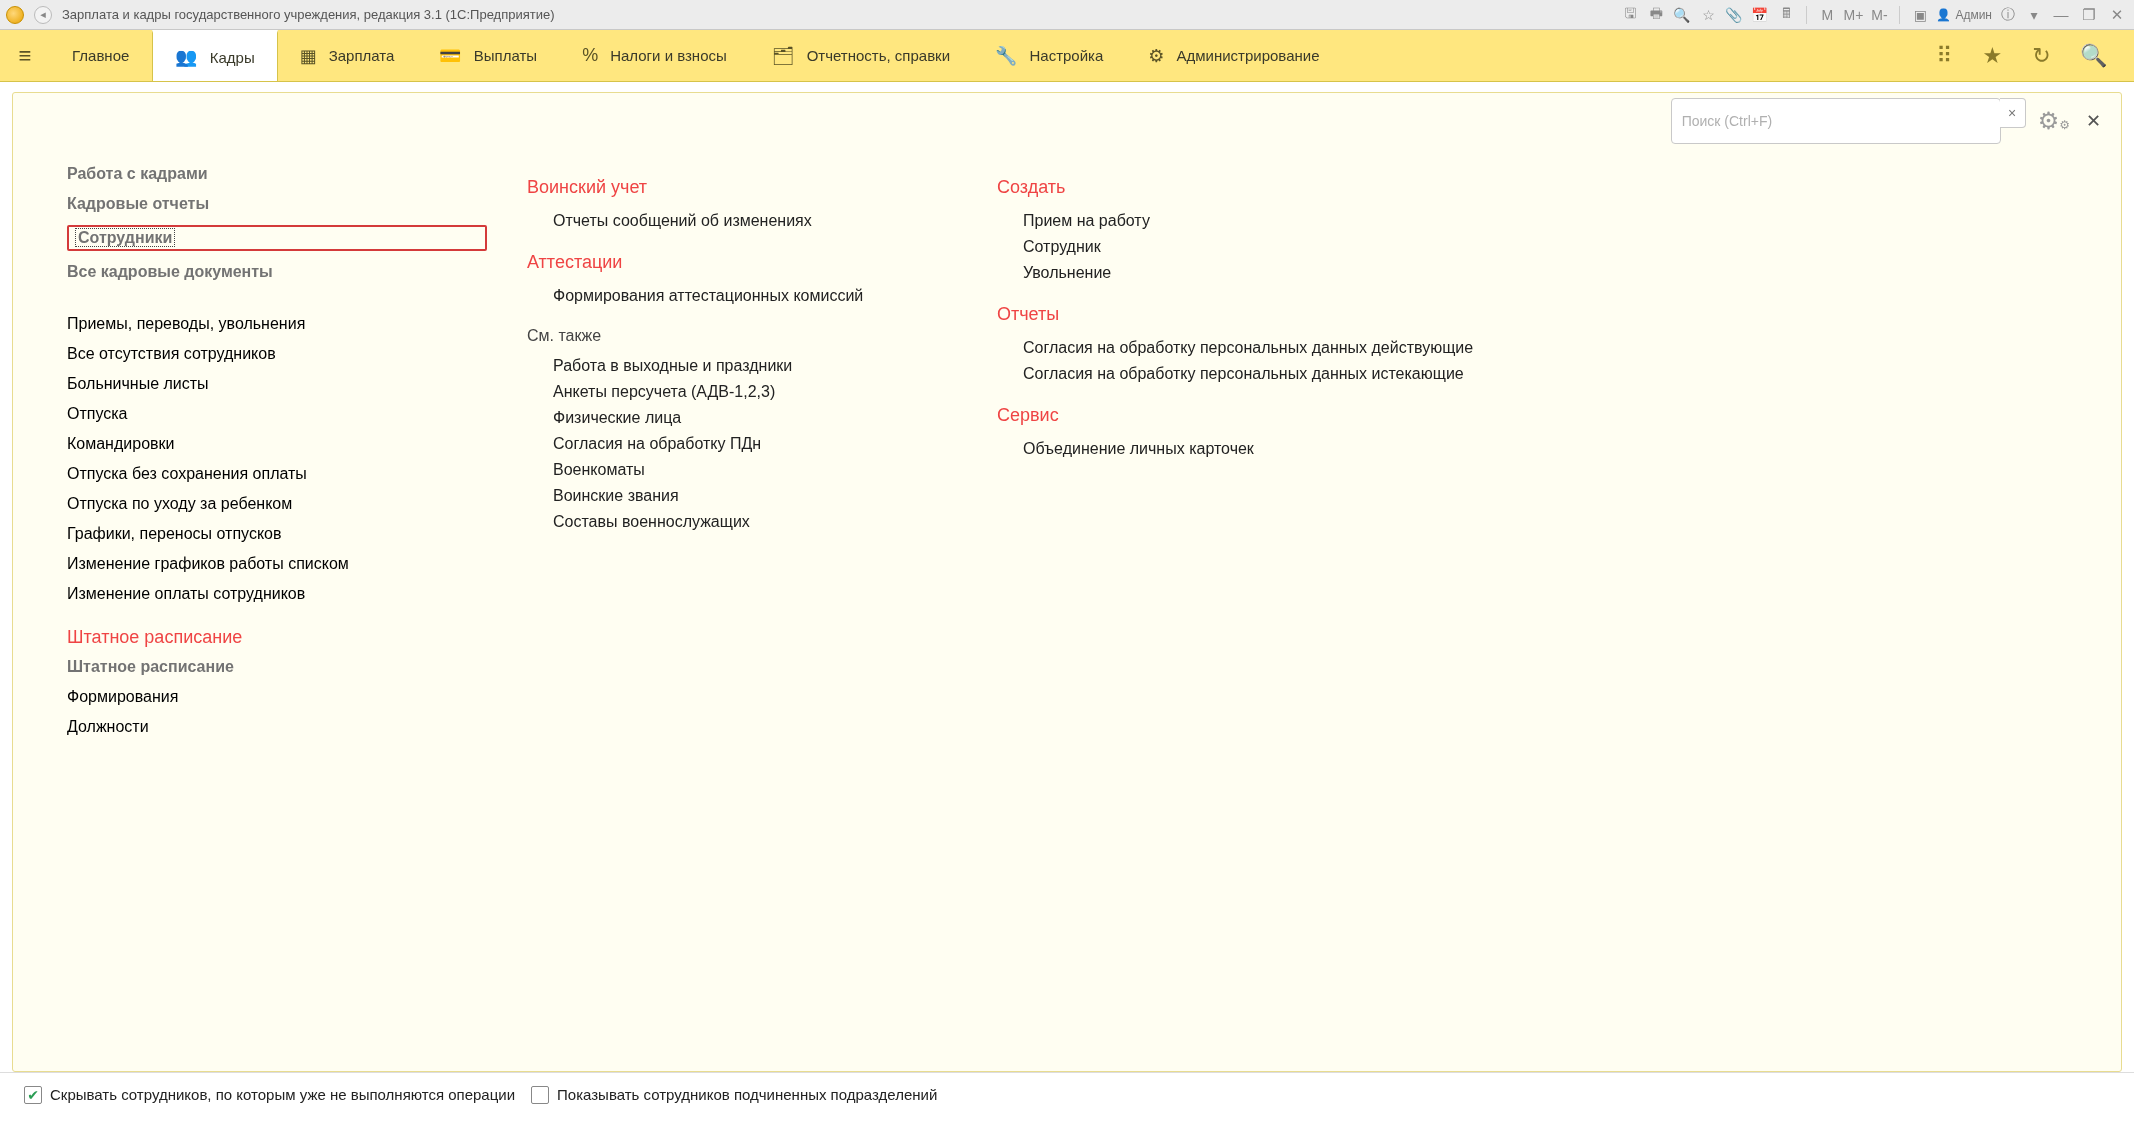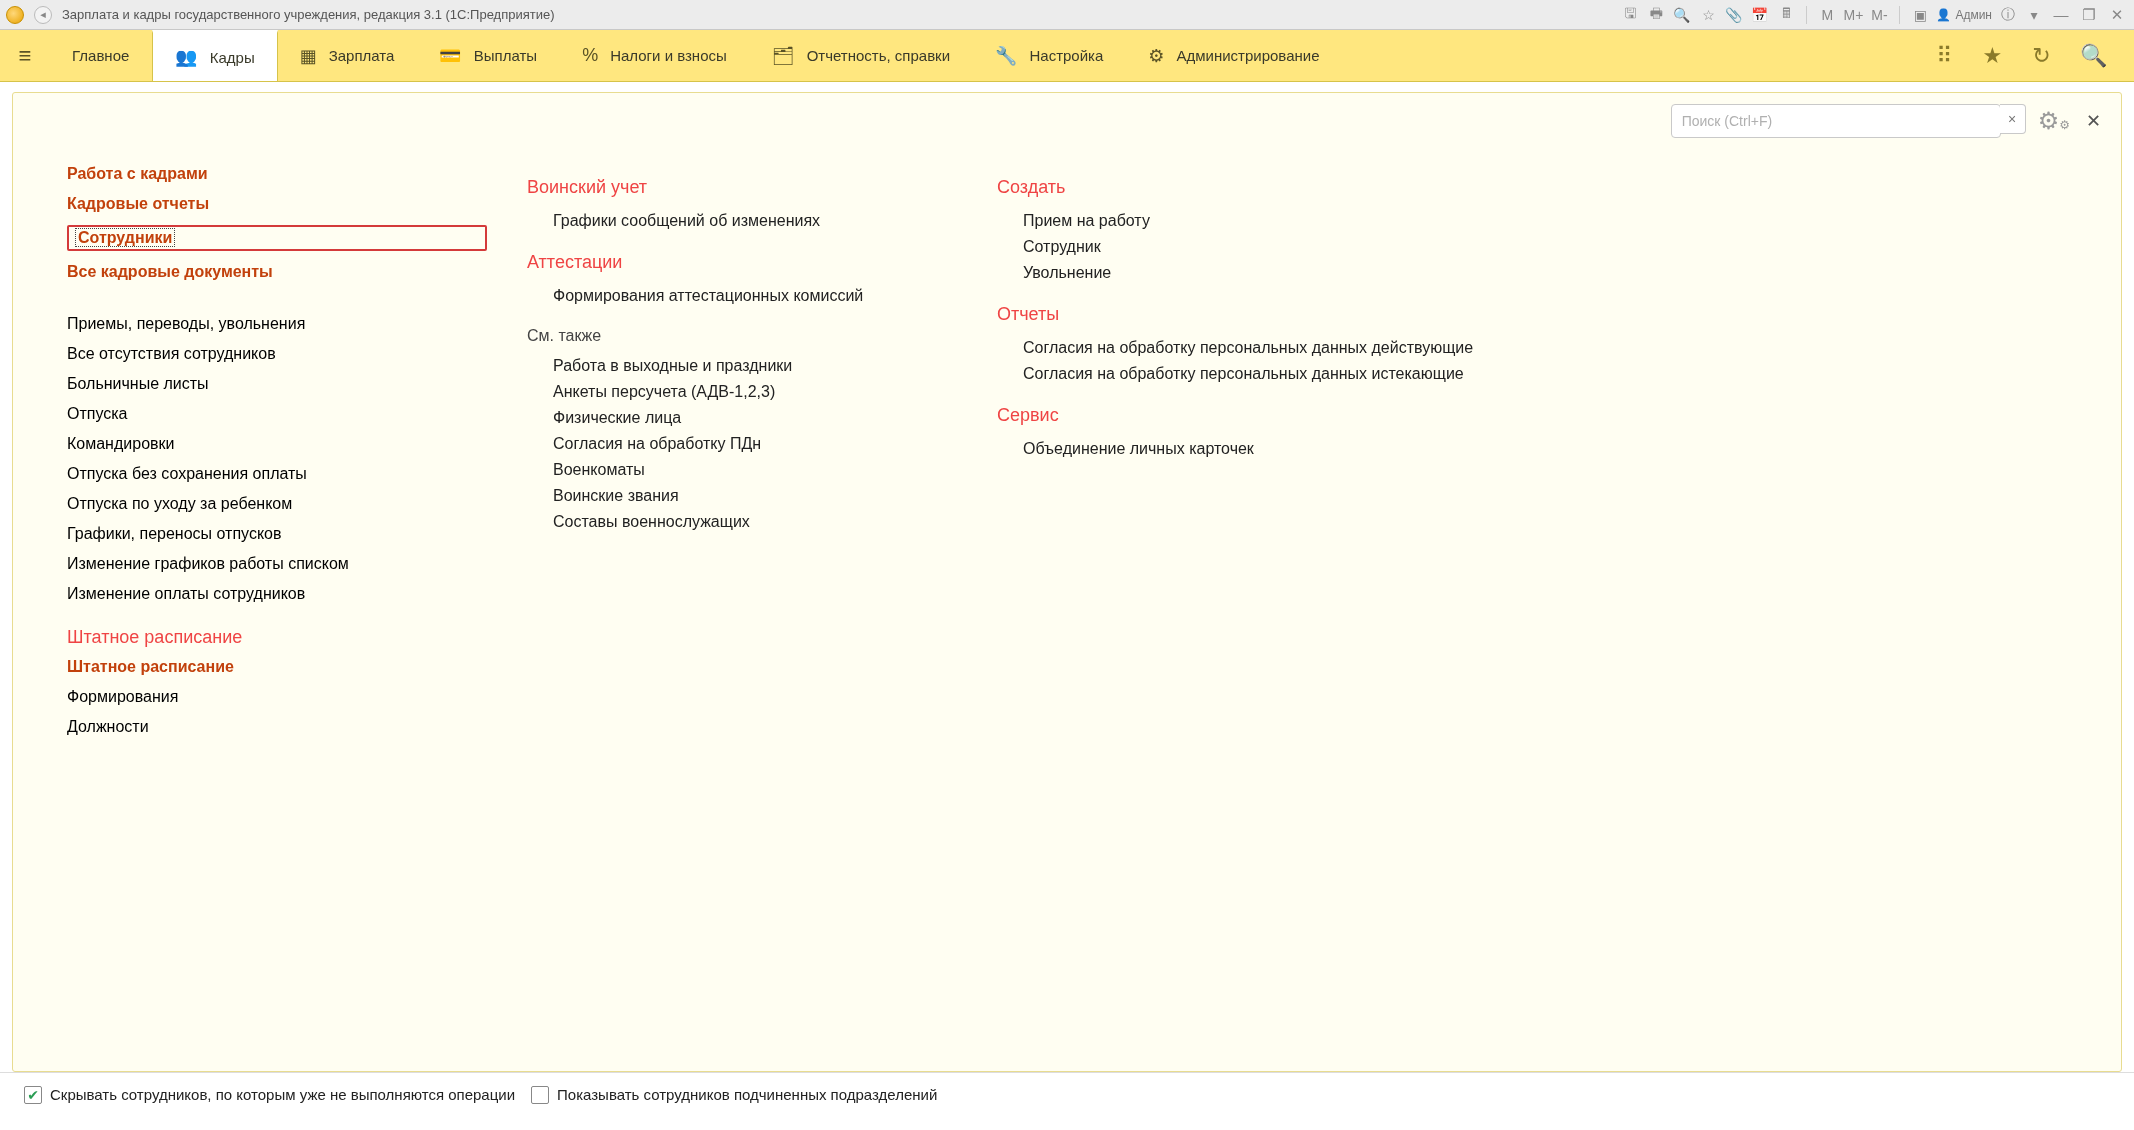"Поиск (Ctrl+F)" .pagehead .search { height: 34px -> 46px }
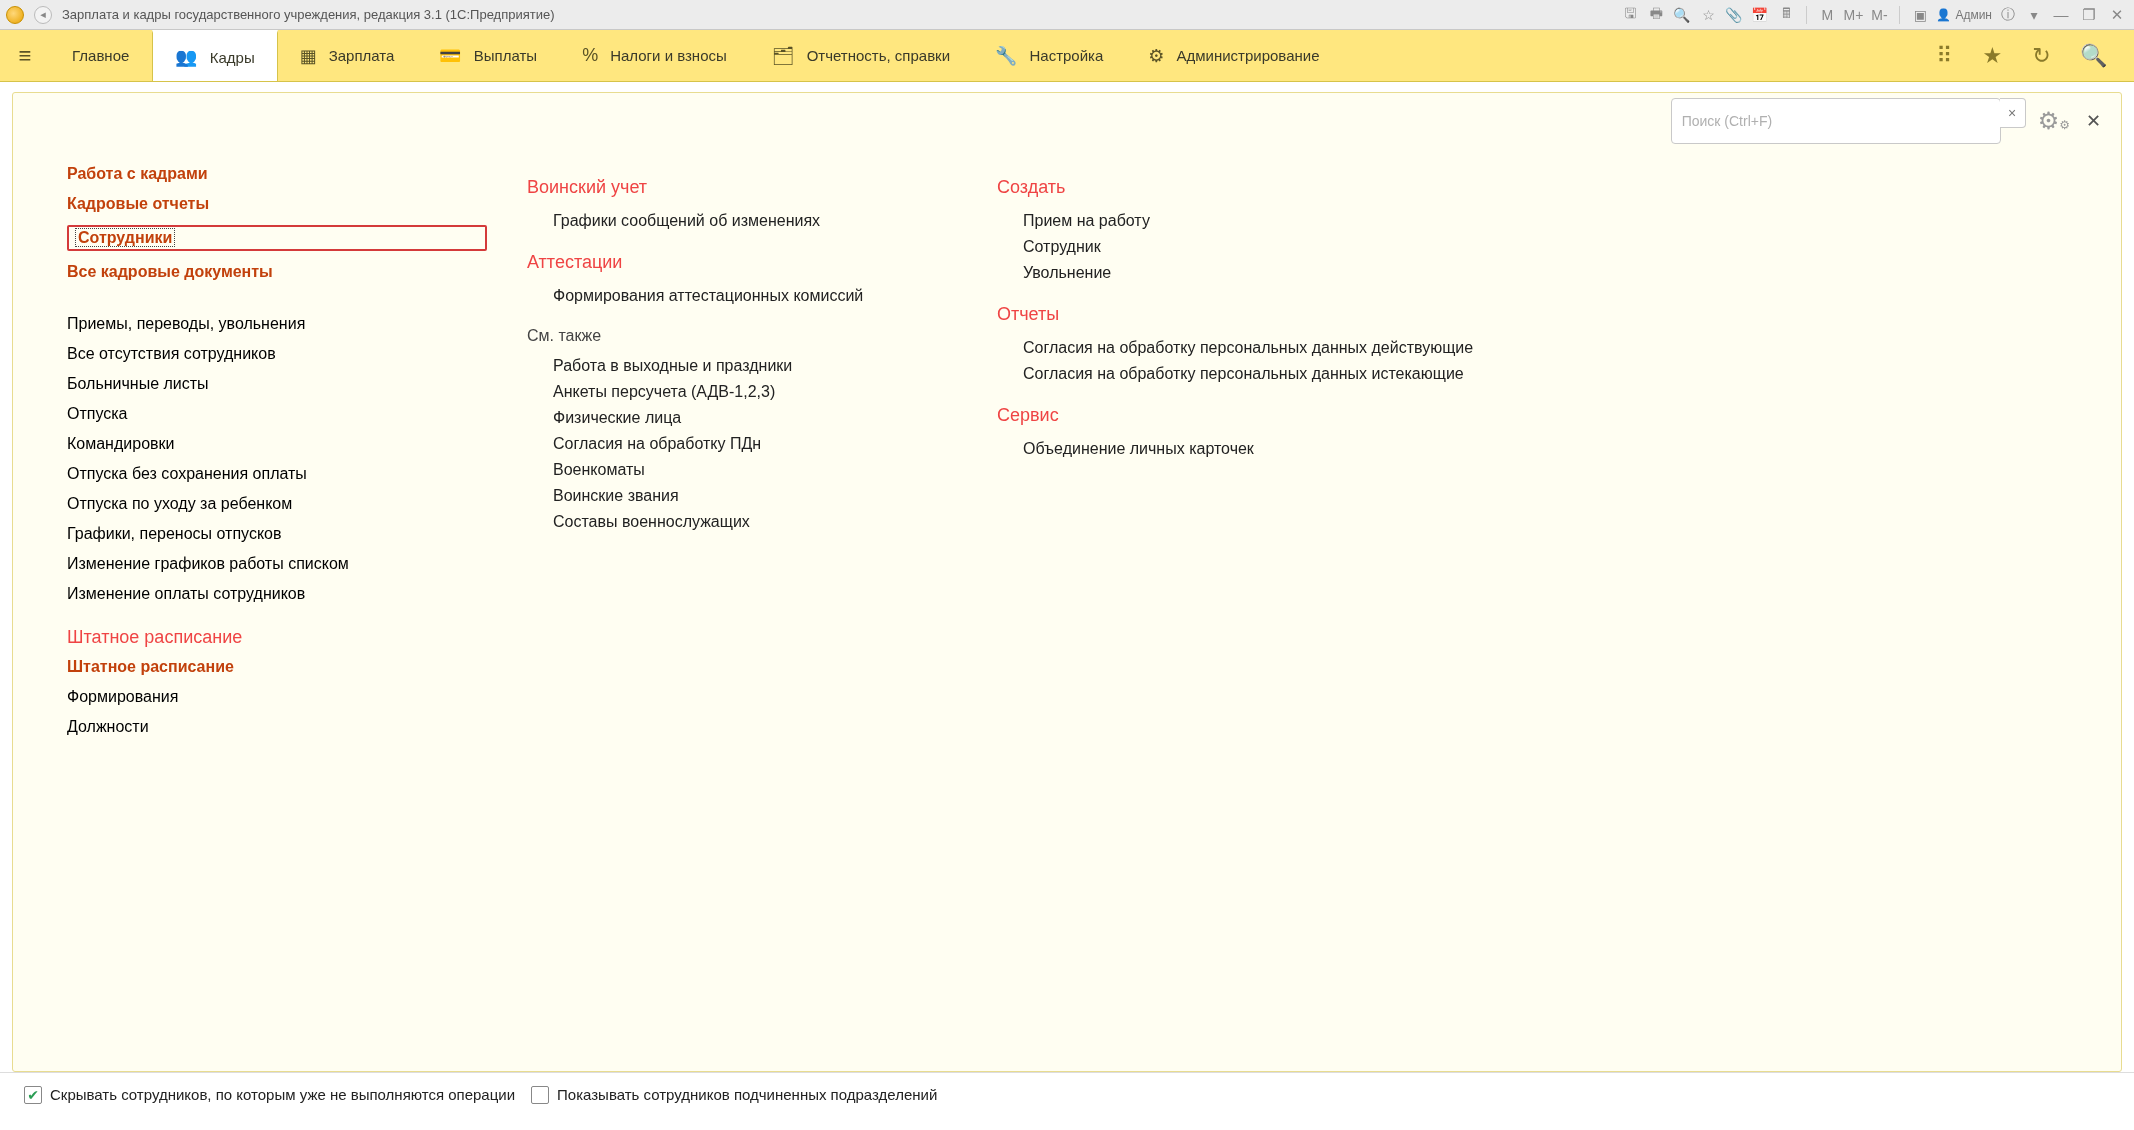"Работа с кадрами" .strong-link { color: #c2410c -> #737373 }
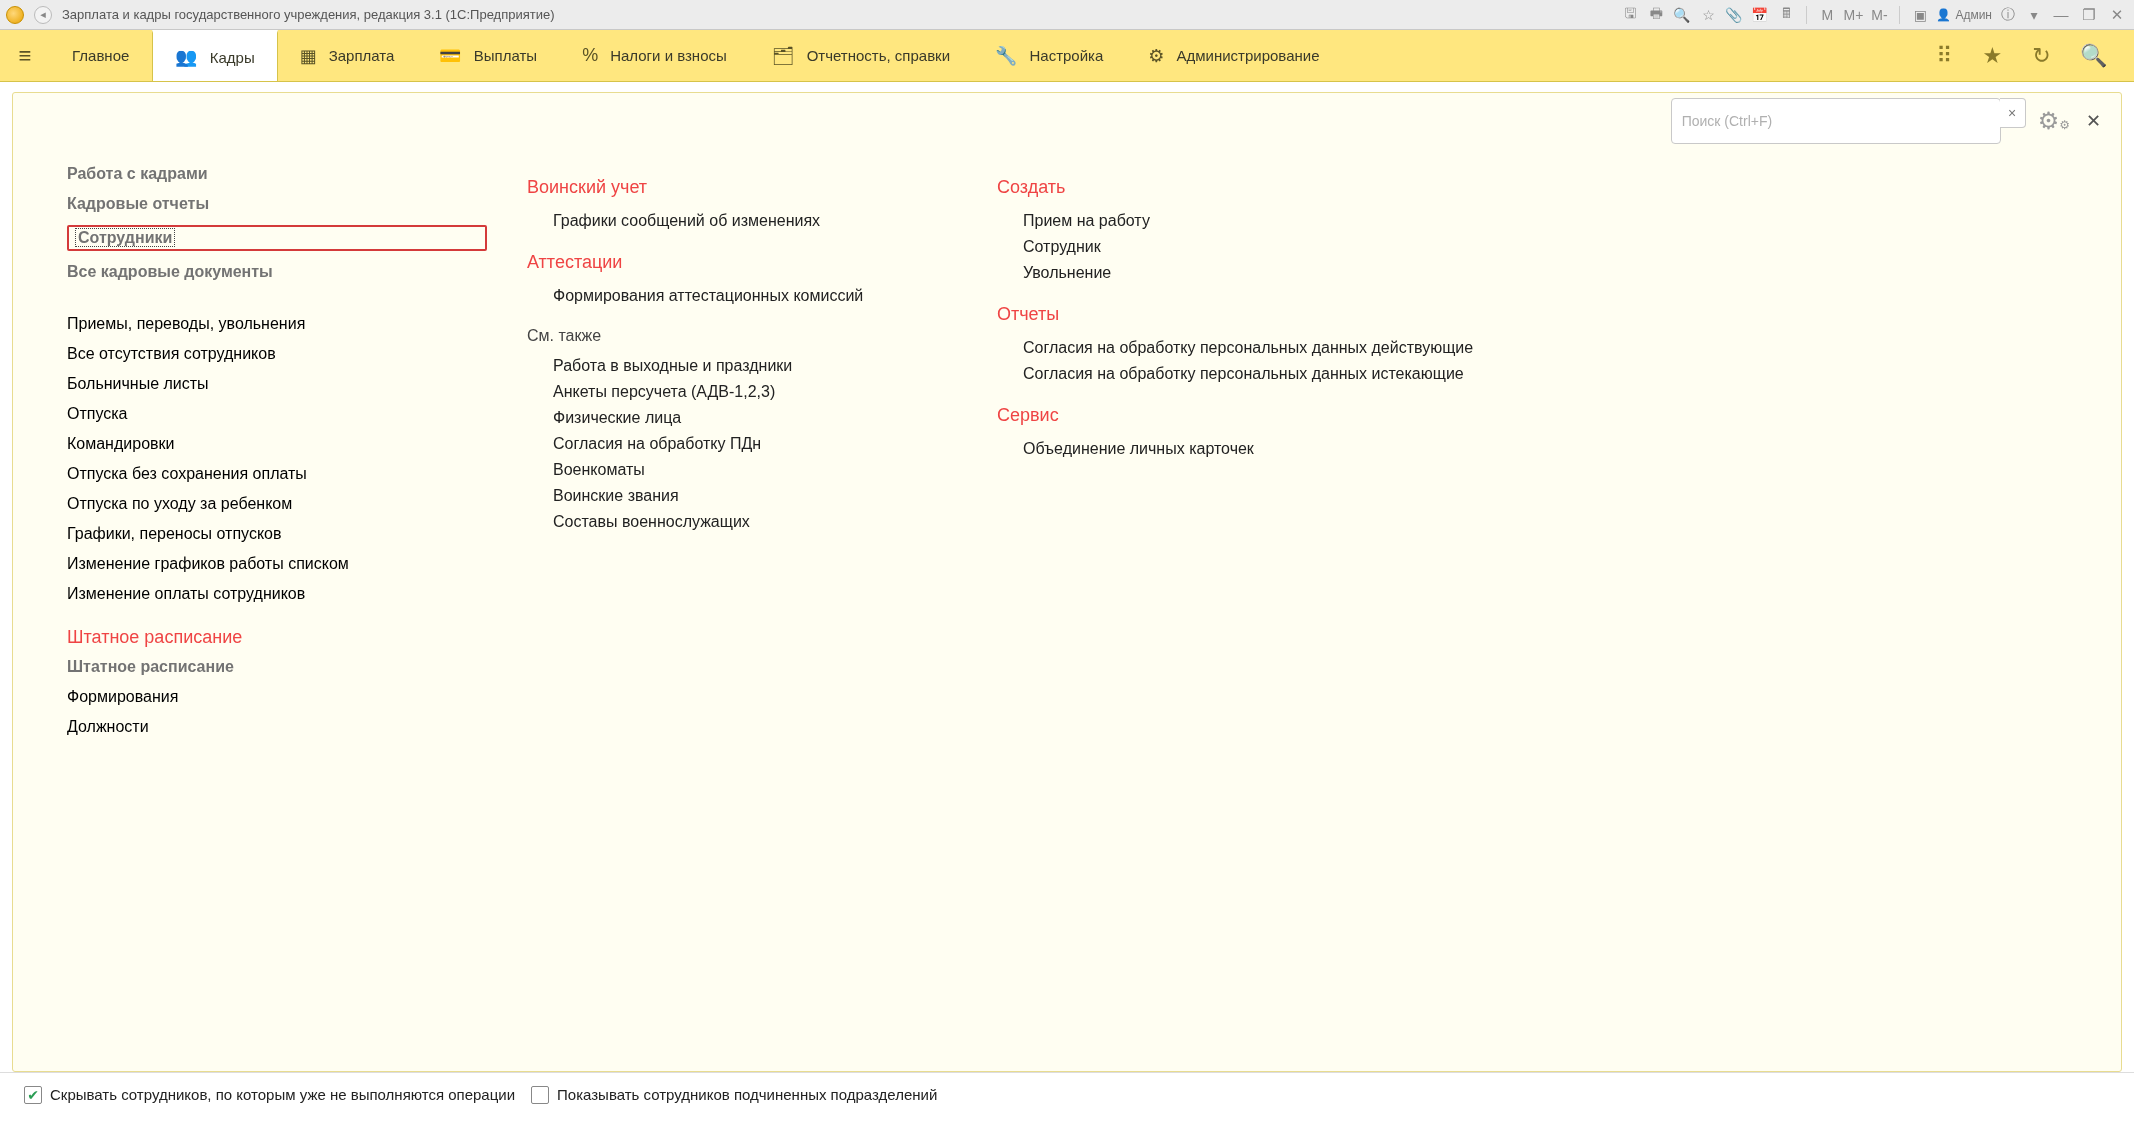"Графики сообщений об изменениях" a.plain-sub { text: Графики -> Отчеты }
